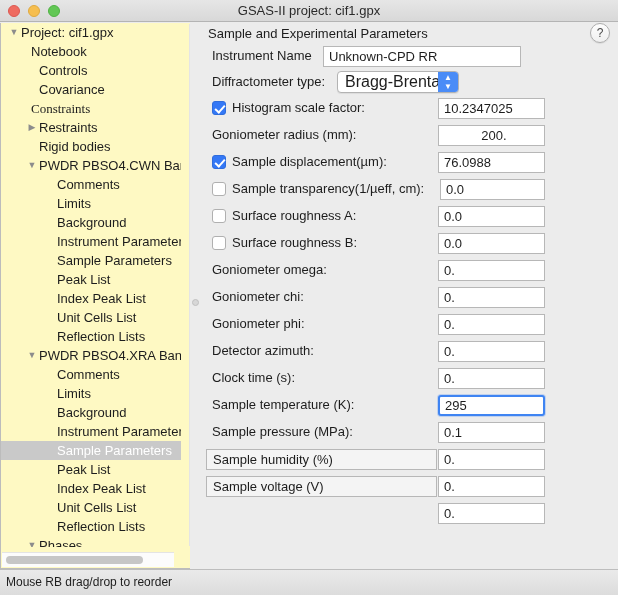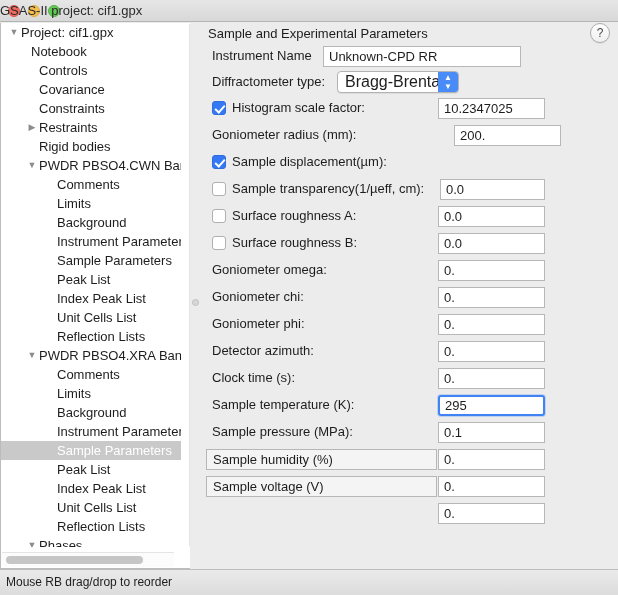"GSAS-II project: cif1.gpx" .title-text { text-align: none -> center }
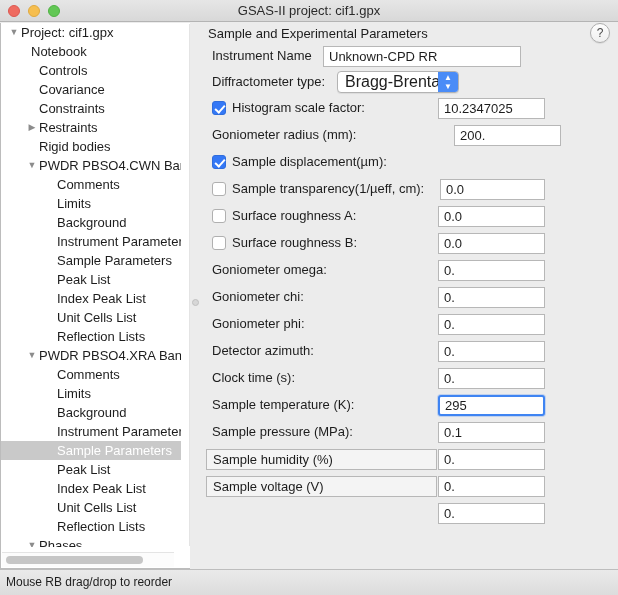"▼ Project: cif1.gpx" .tree-panel { background: #ffffff -> #fef9c3 }
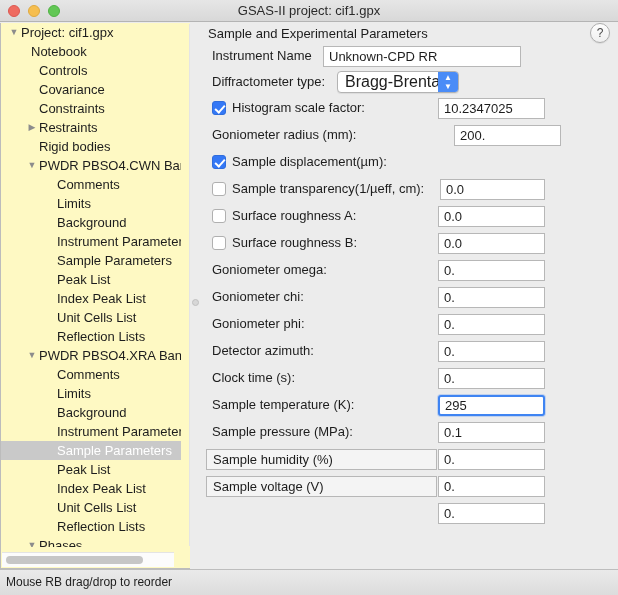"Constraints" div.tree-row { font-family: none -> Liberation Serif, serif; padding-left: 24px -> 16px }
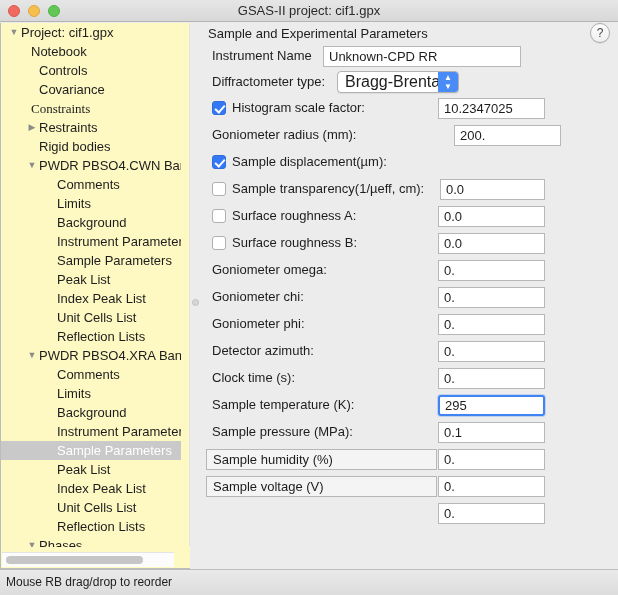"200." div.inp { left: 254px -> 238px; text-align: none -> center }
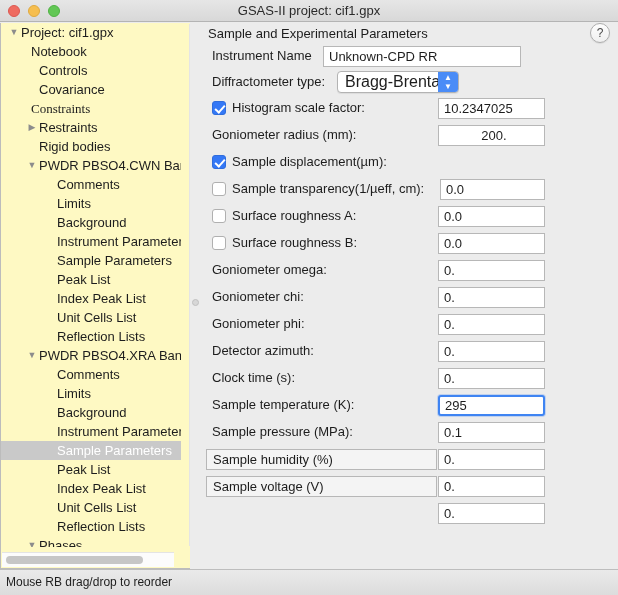"76.0988" div.inp { html: none -> <div>76.0988</div> }
